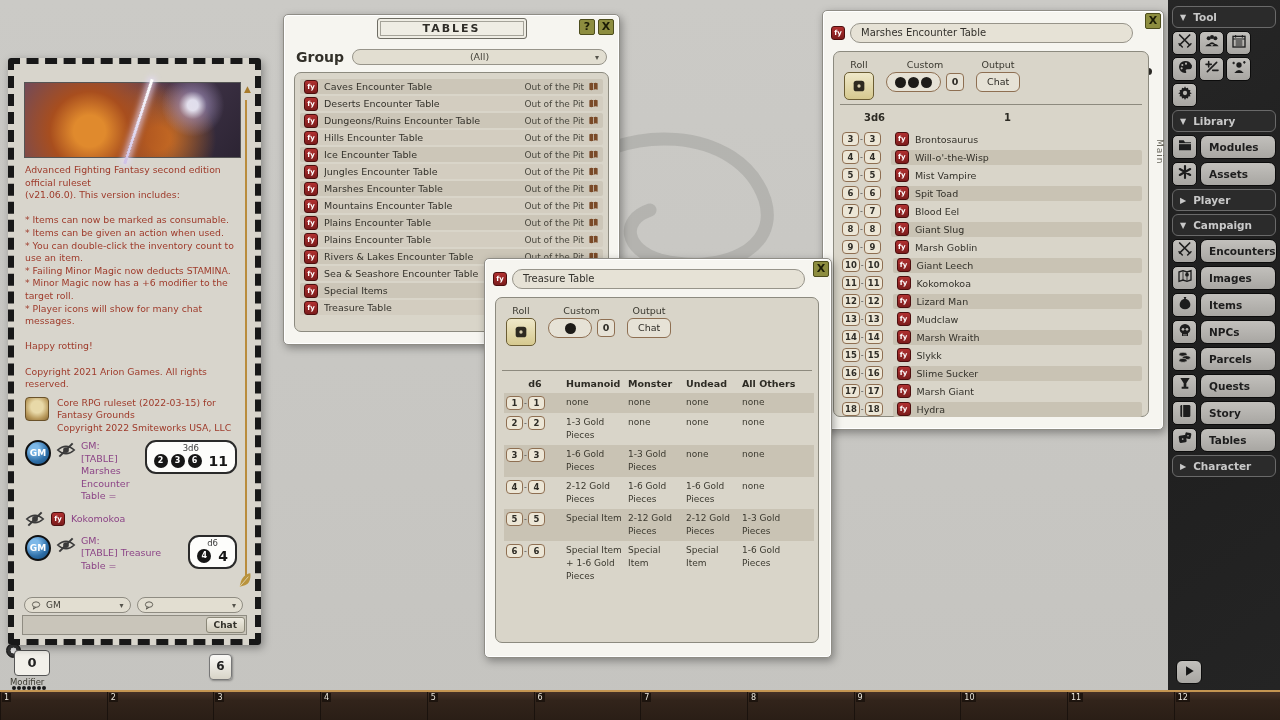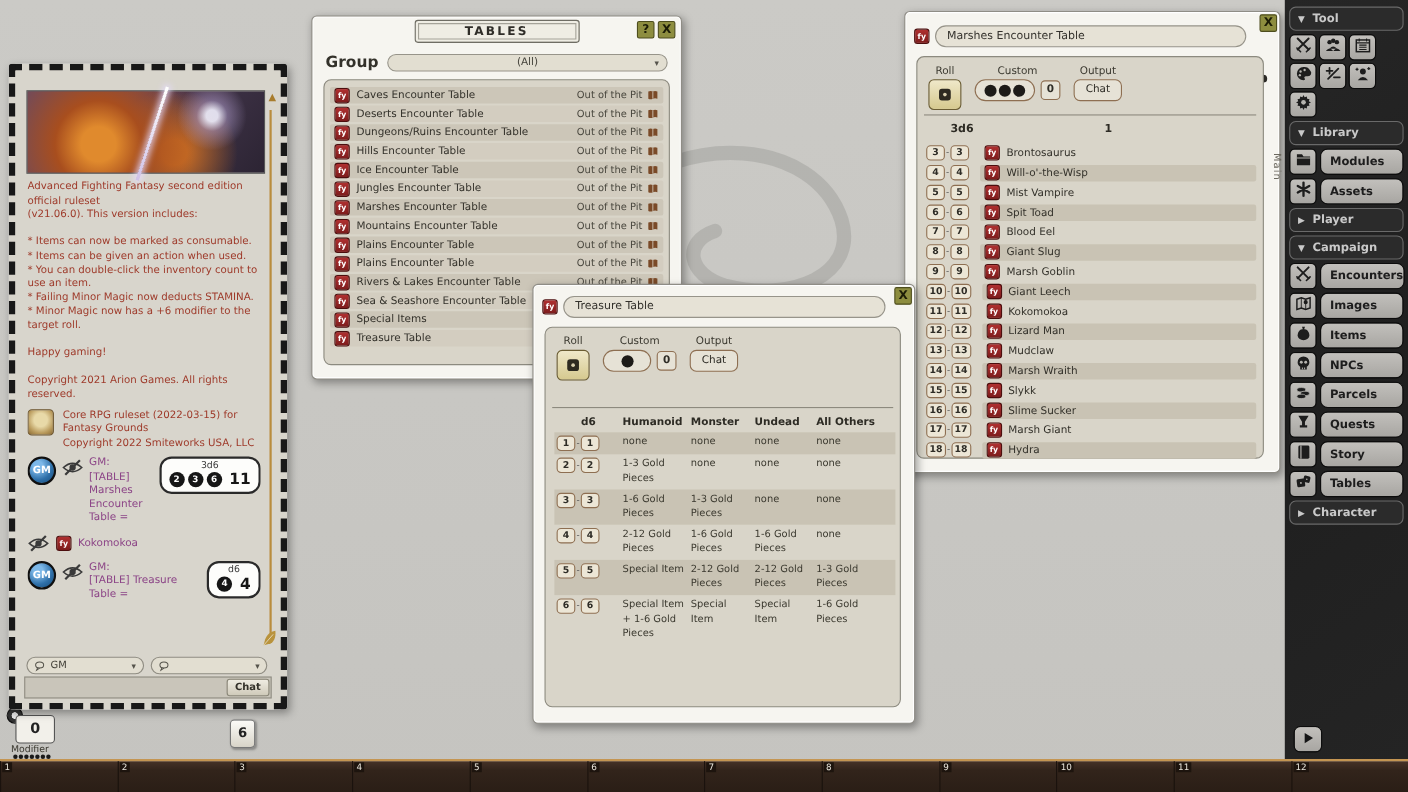"* Player icons will show" div.sys-line { html: none -> <div>* Player icons will show for many chat messages.</div> }
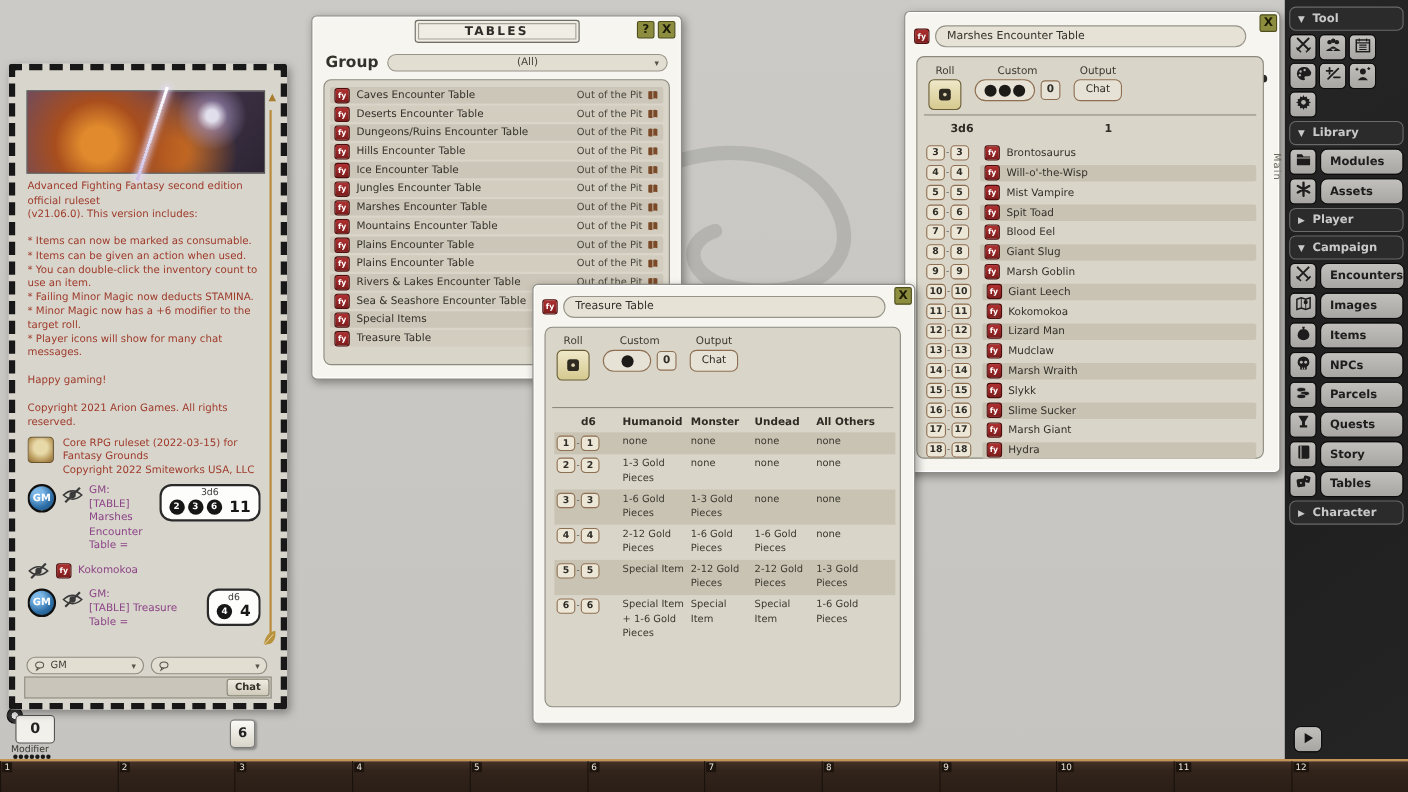"Happy gaming!" div.sys-line { text: gaming -> rotting }
